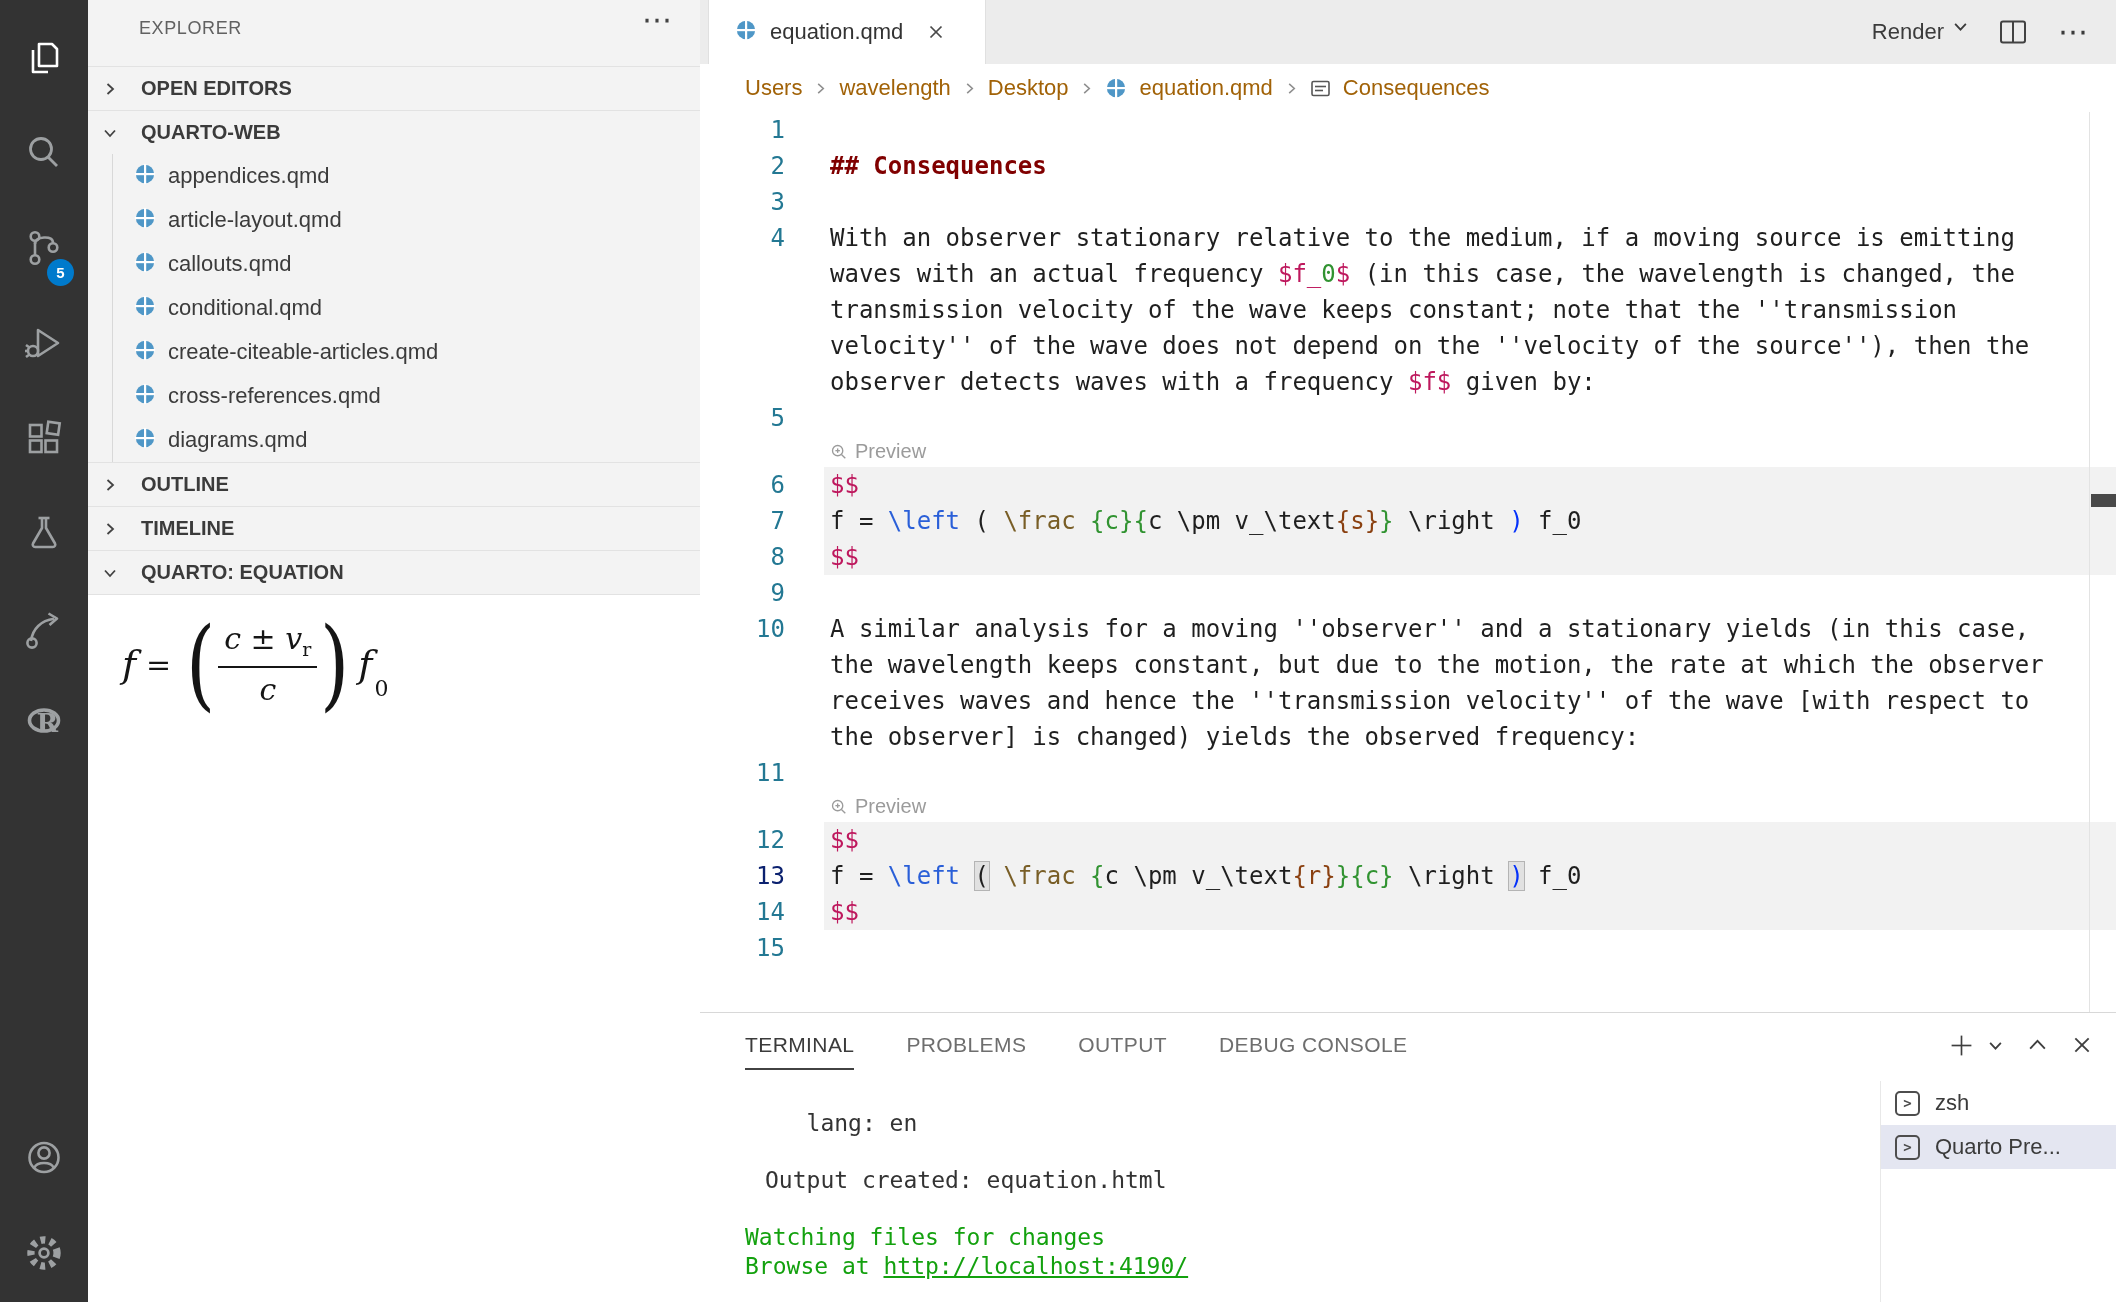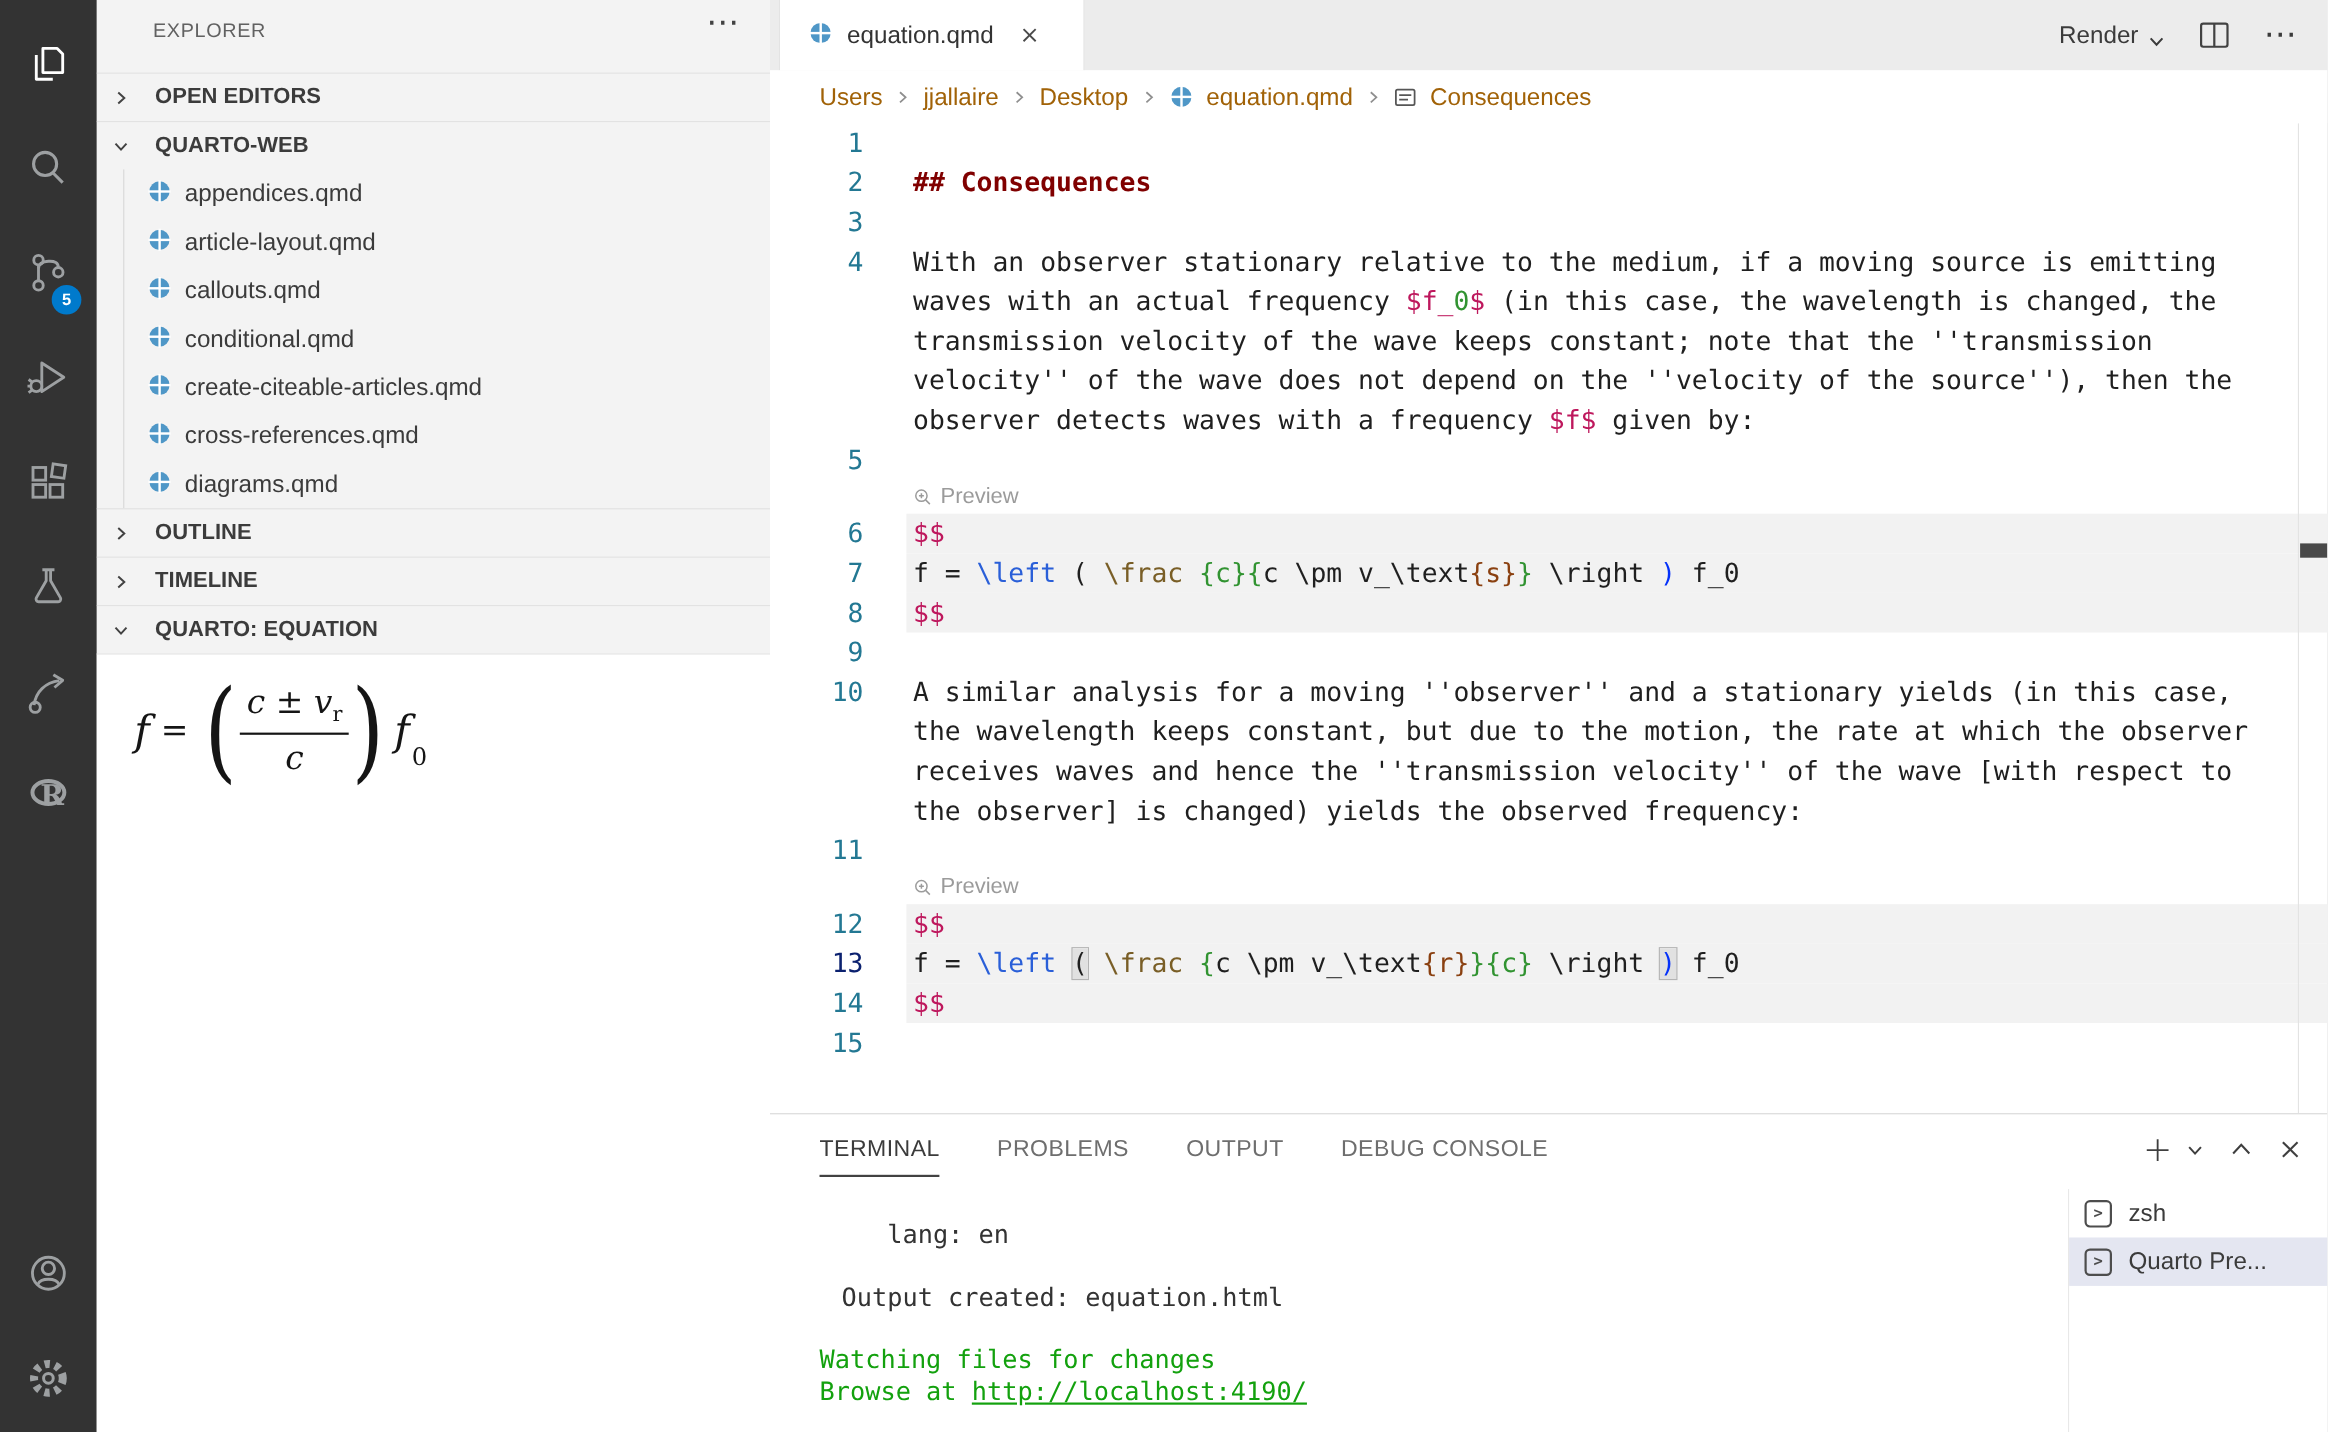"Render" .render-btn { align-items: flex-end -> flex-start }
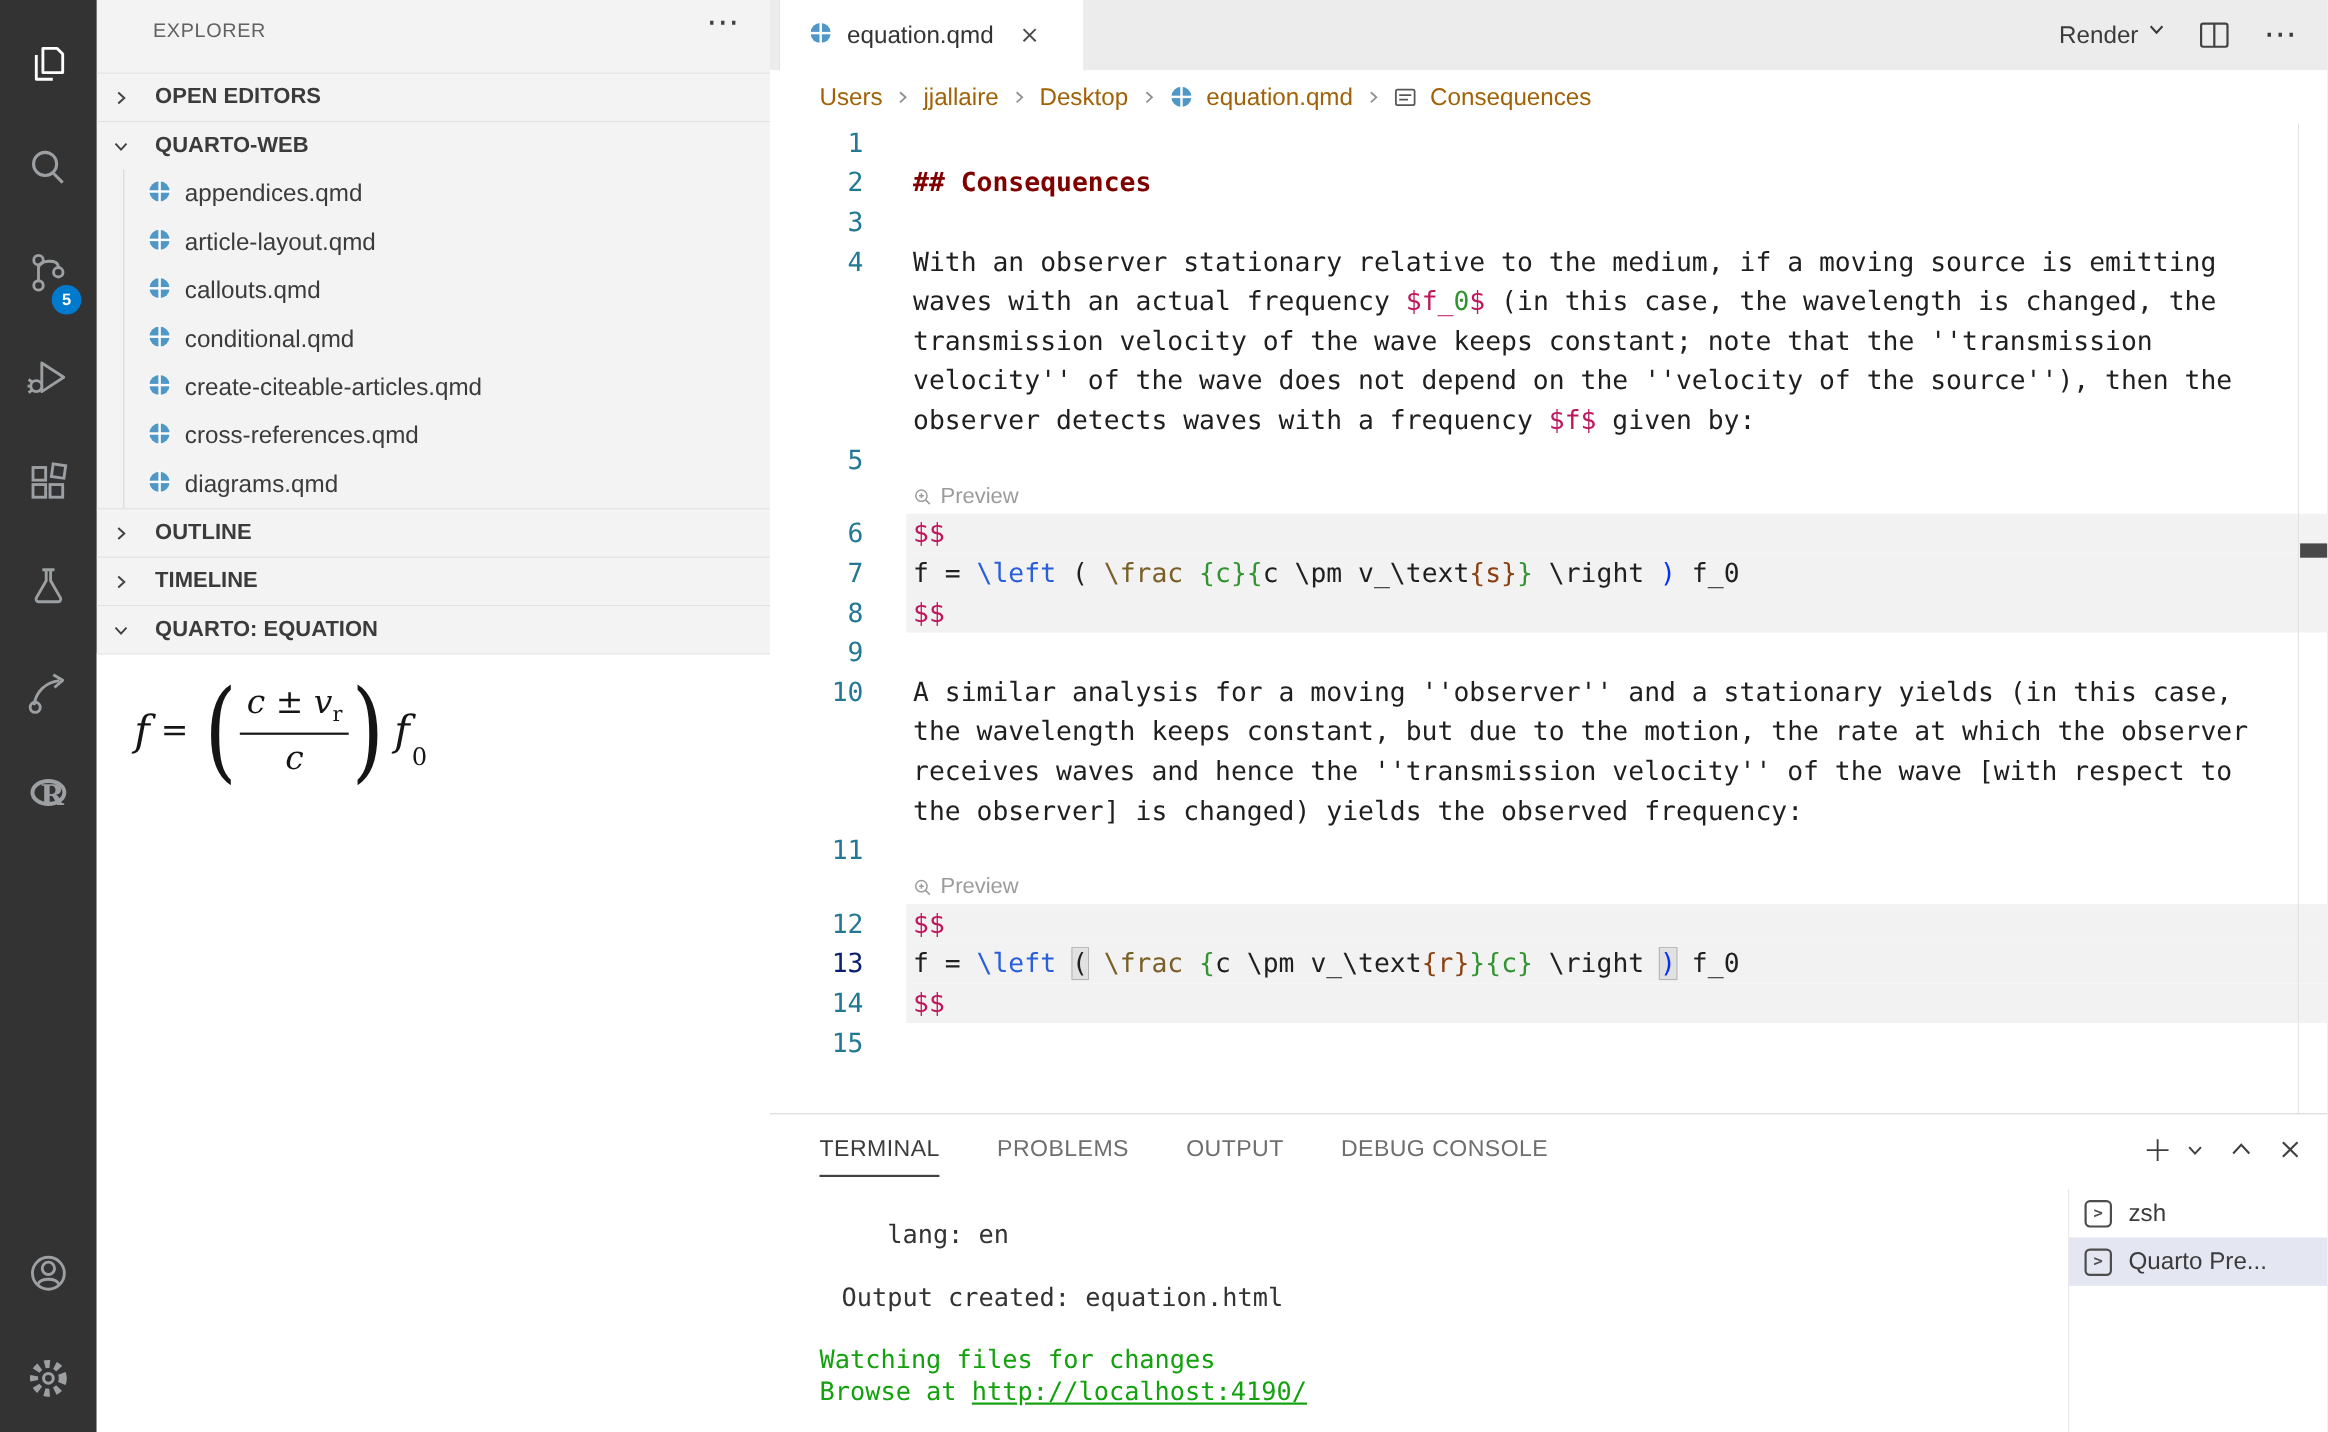"jjallaire" span.bc { text: jjallaire -> wavelength }
